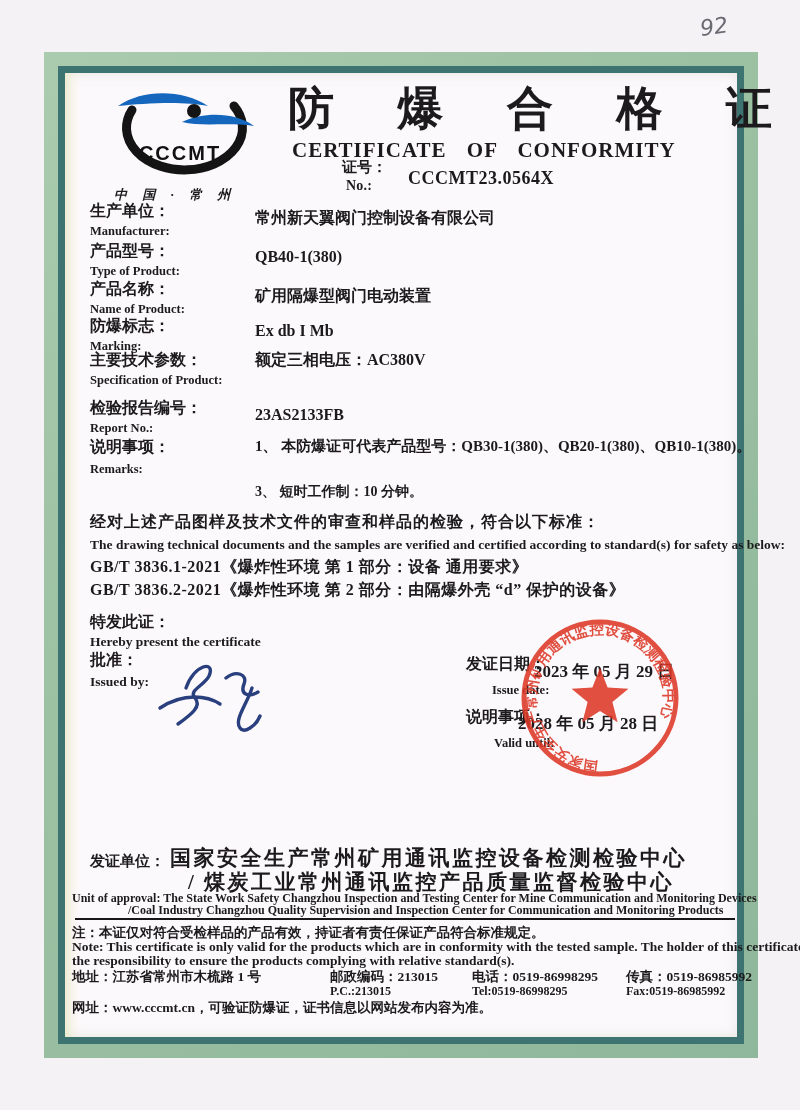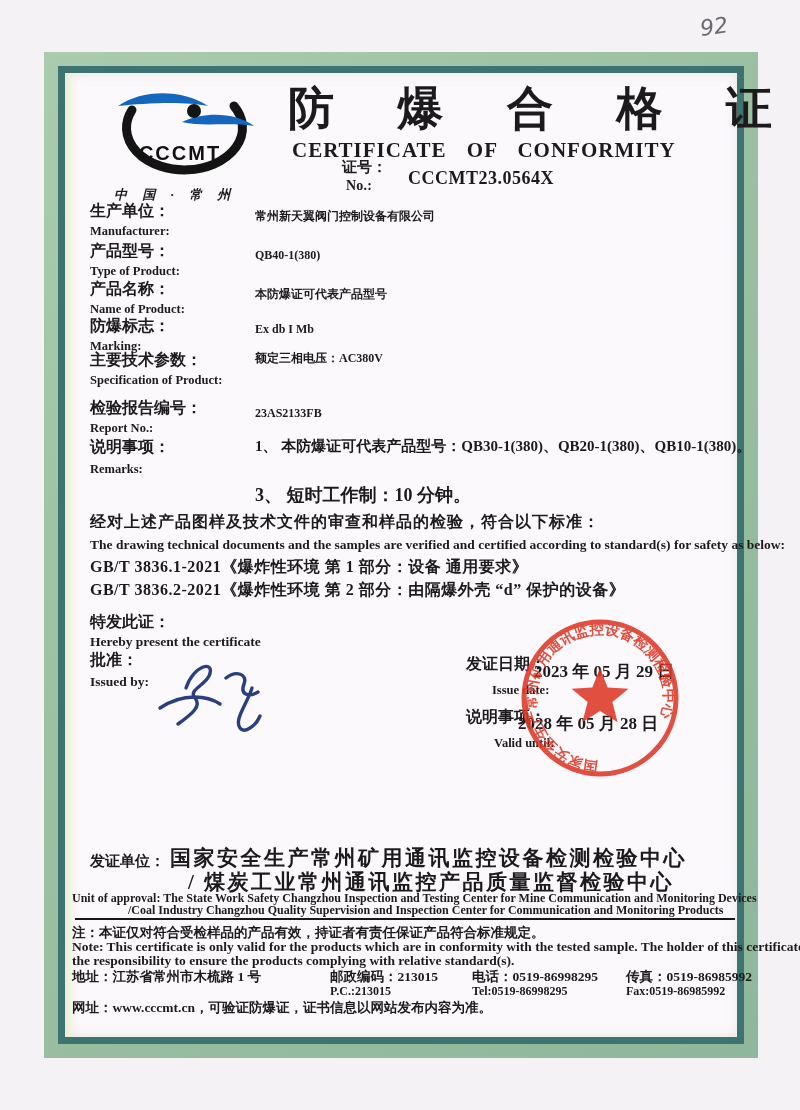"常州新天翼阀门控制设备有限公司" .val { font-size: 12px -> 16px }
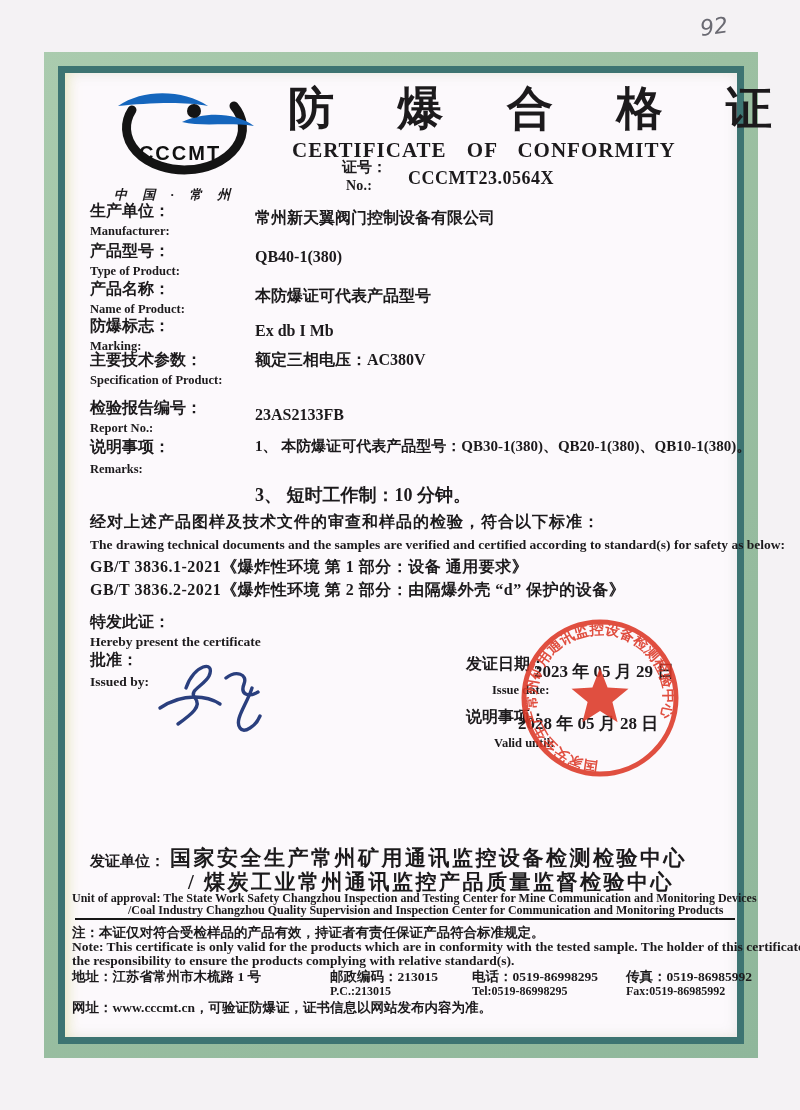"本防爆证可代表产品型号" div.abs { text: 本防爆证可代表产品型号 -> 矿用隔爆型阀门电动装置 }
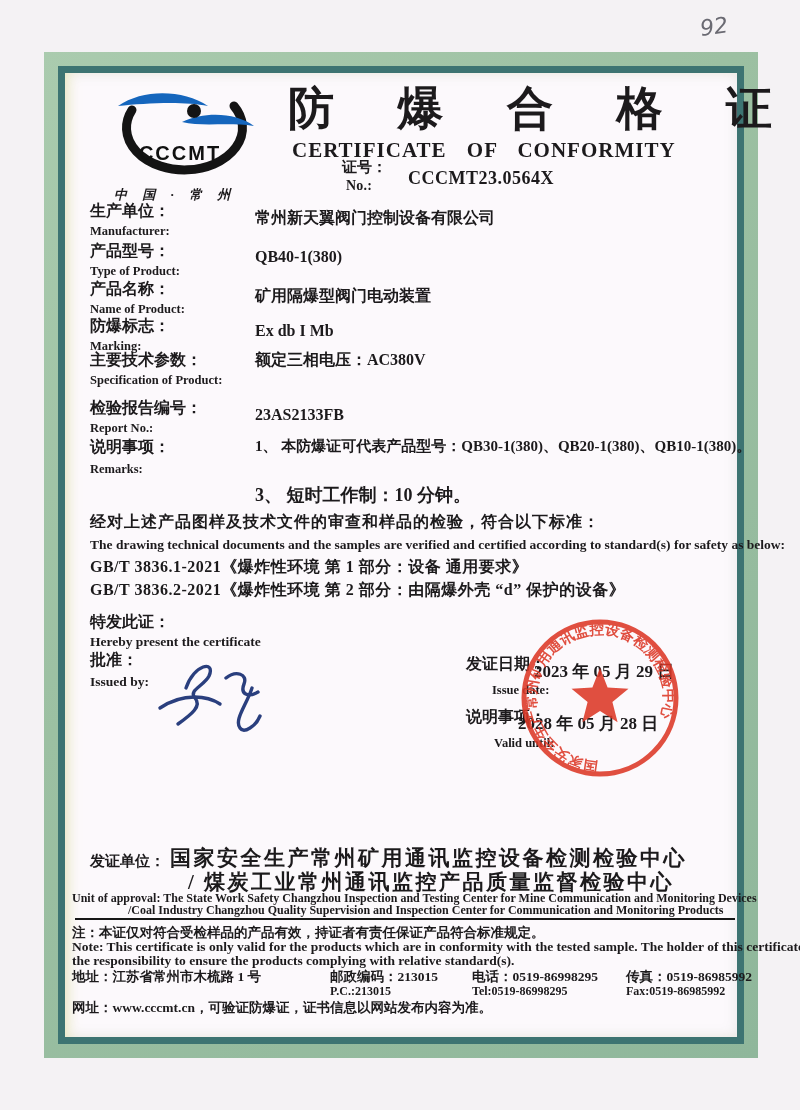"3、 短时工作制：10 分钟。" div.abs { font-size: 18px -> 14px }
